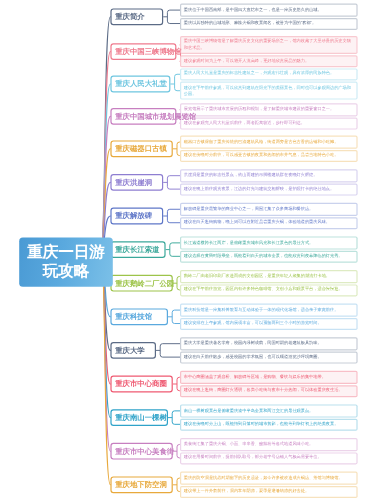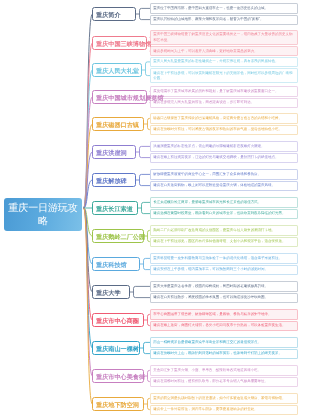"重庆一日游玩攻略" .root-node { font-size: 10px -> 13px; font-weight: normal -> bold; left: 4px -> 16px }
